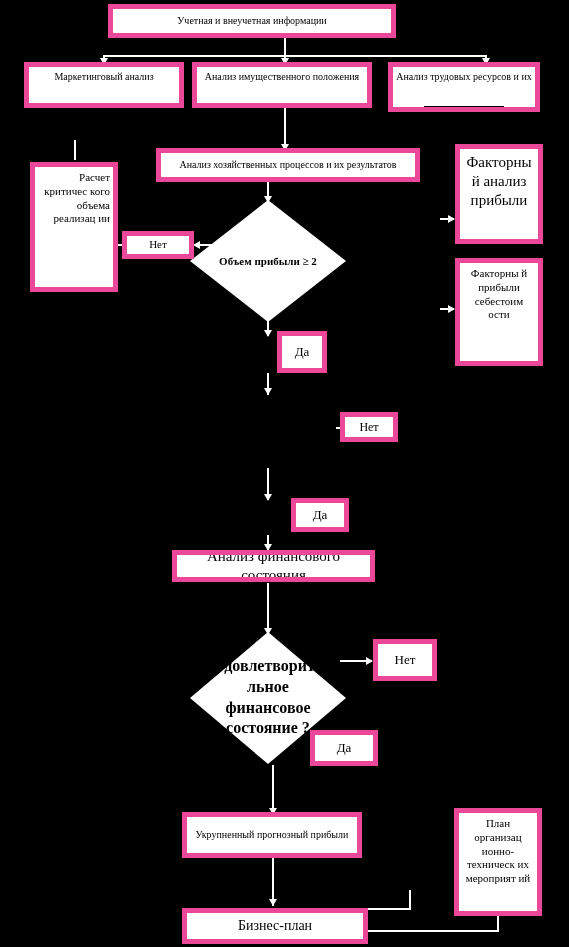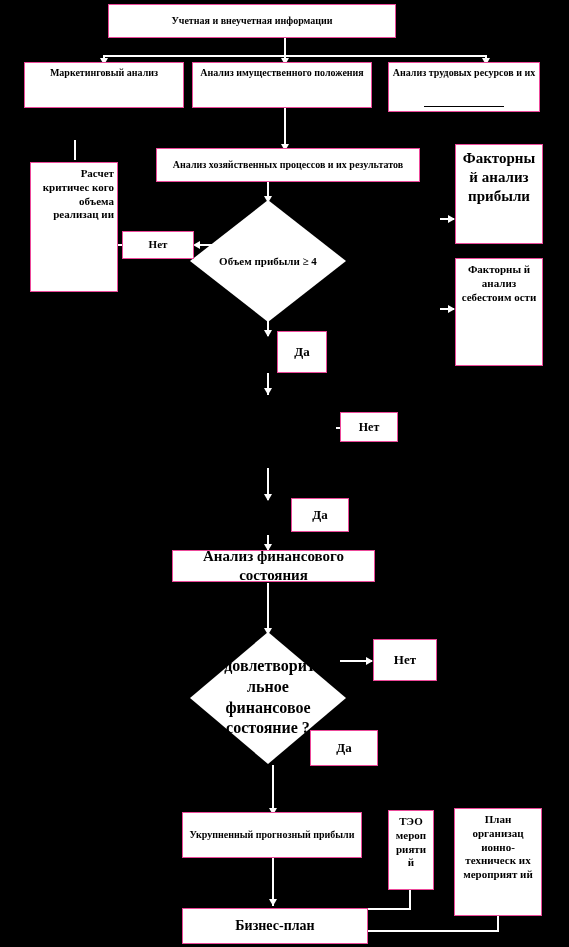"Учетная и внеучетная информации" .node { border: 1px solid #ec4899 -> 5px solid #ec4899; font-weight: bold -> normal }
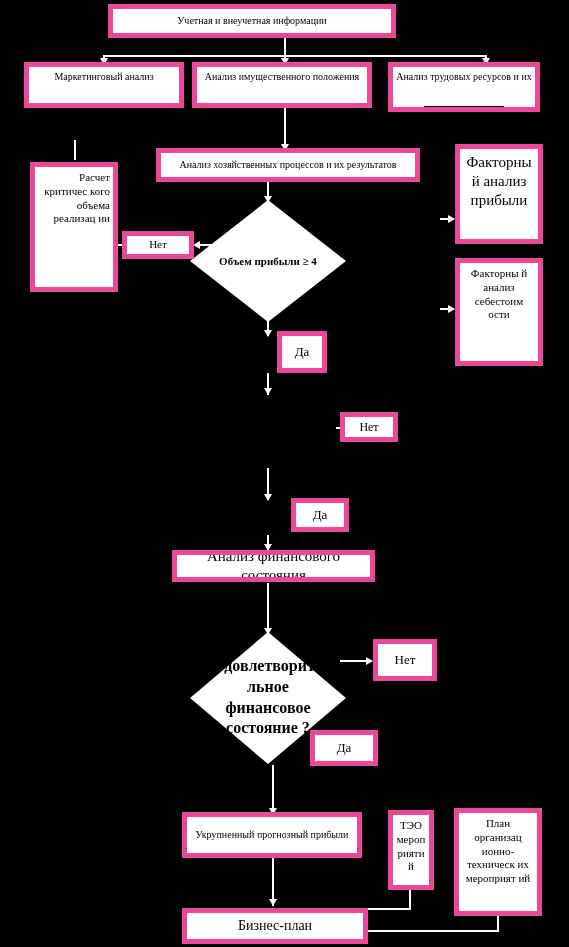"Объем прибыли ≥ 4" div.dtxt { text: 4 -> 2 }
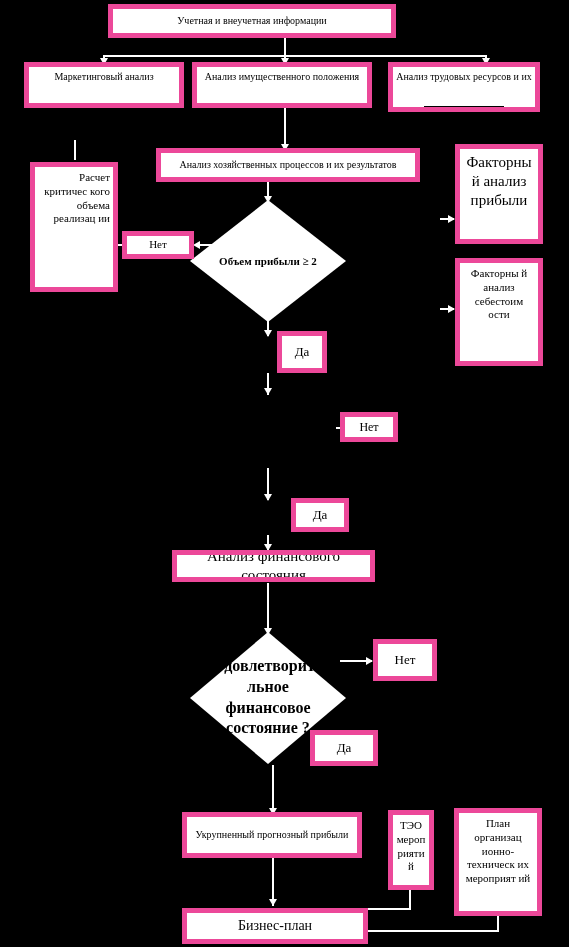"Факторны й анализ себестоим ости" span.txt { text: анализ -> прибыли }
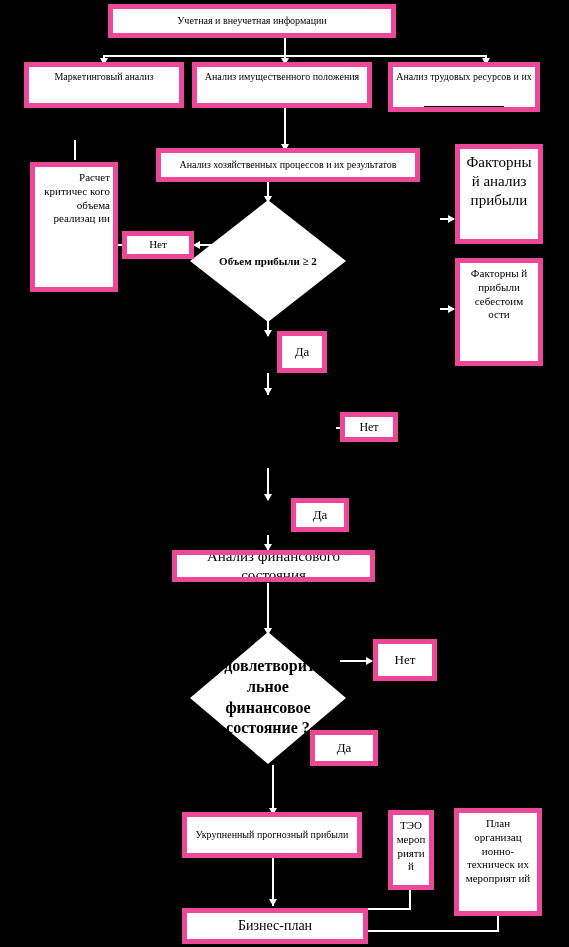"ТЭО мероп рияти й" div.node { html: <div> <span>ТЭО мероп рияти й</span> </div> -> none }
